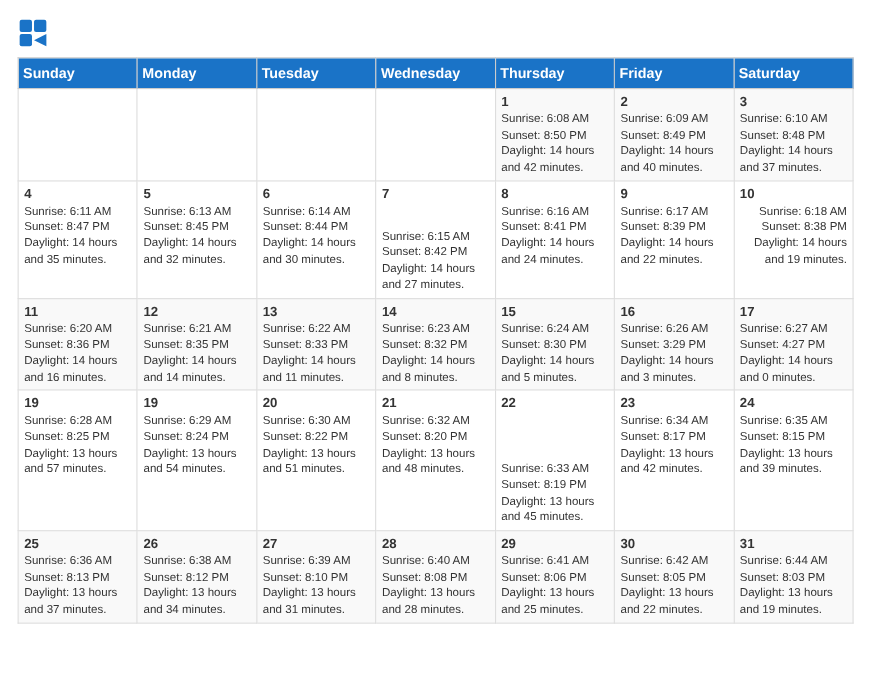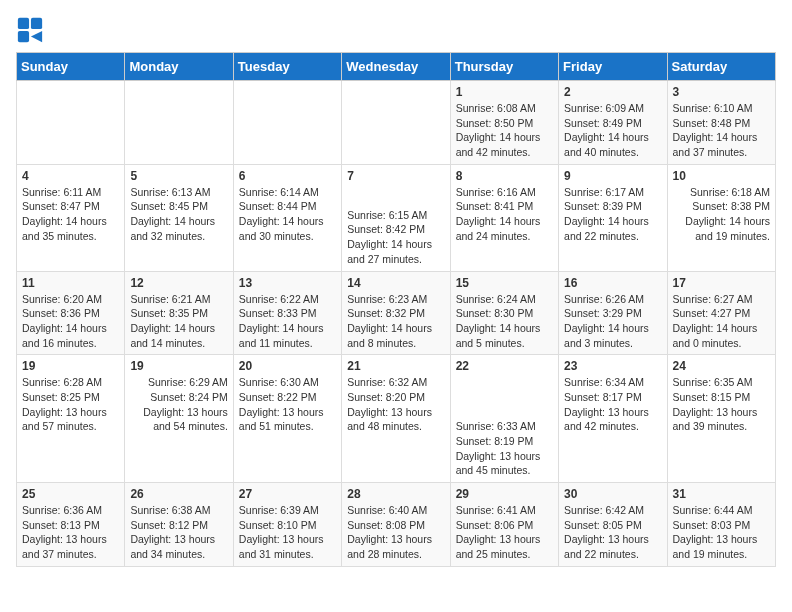"Sunrise: 6:29 AM" div.day-info { text-align: right -> none }
